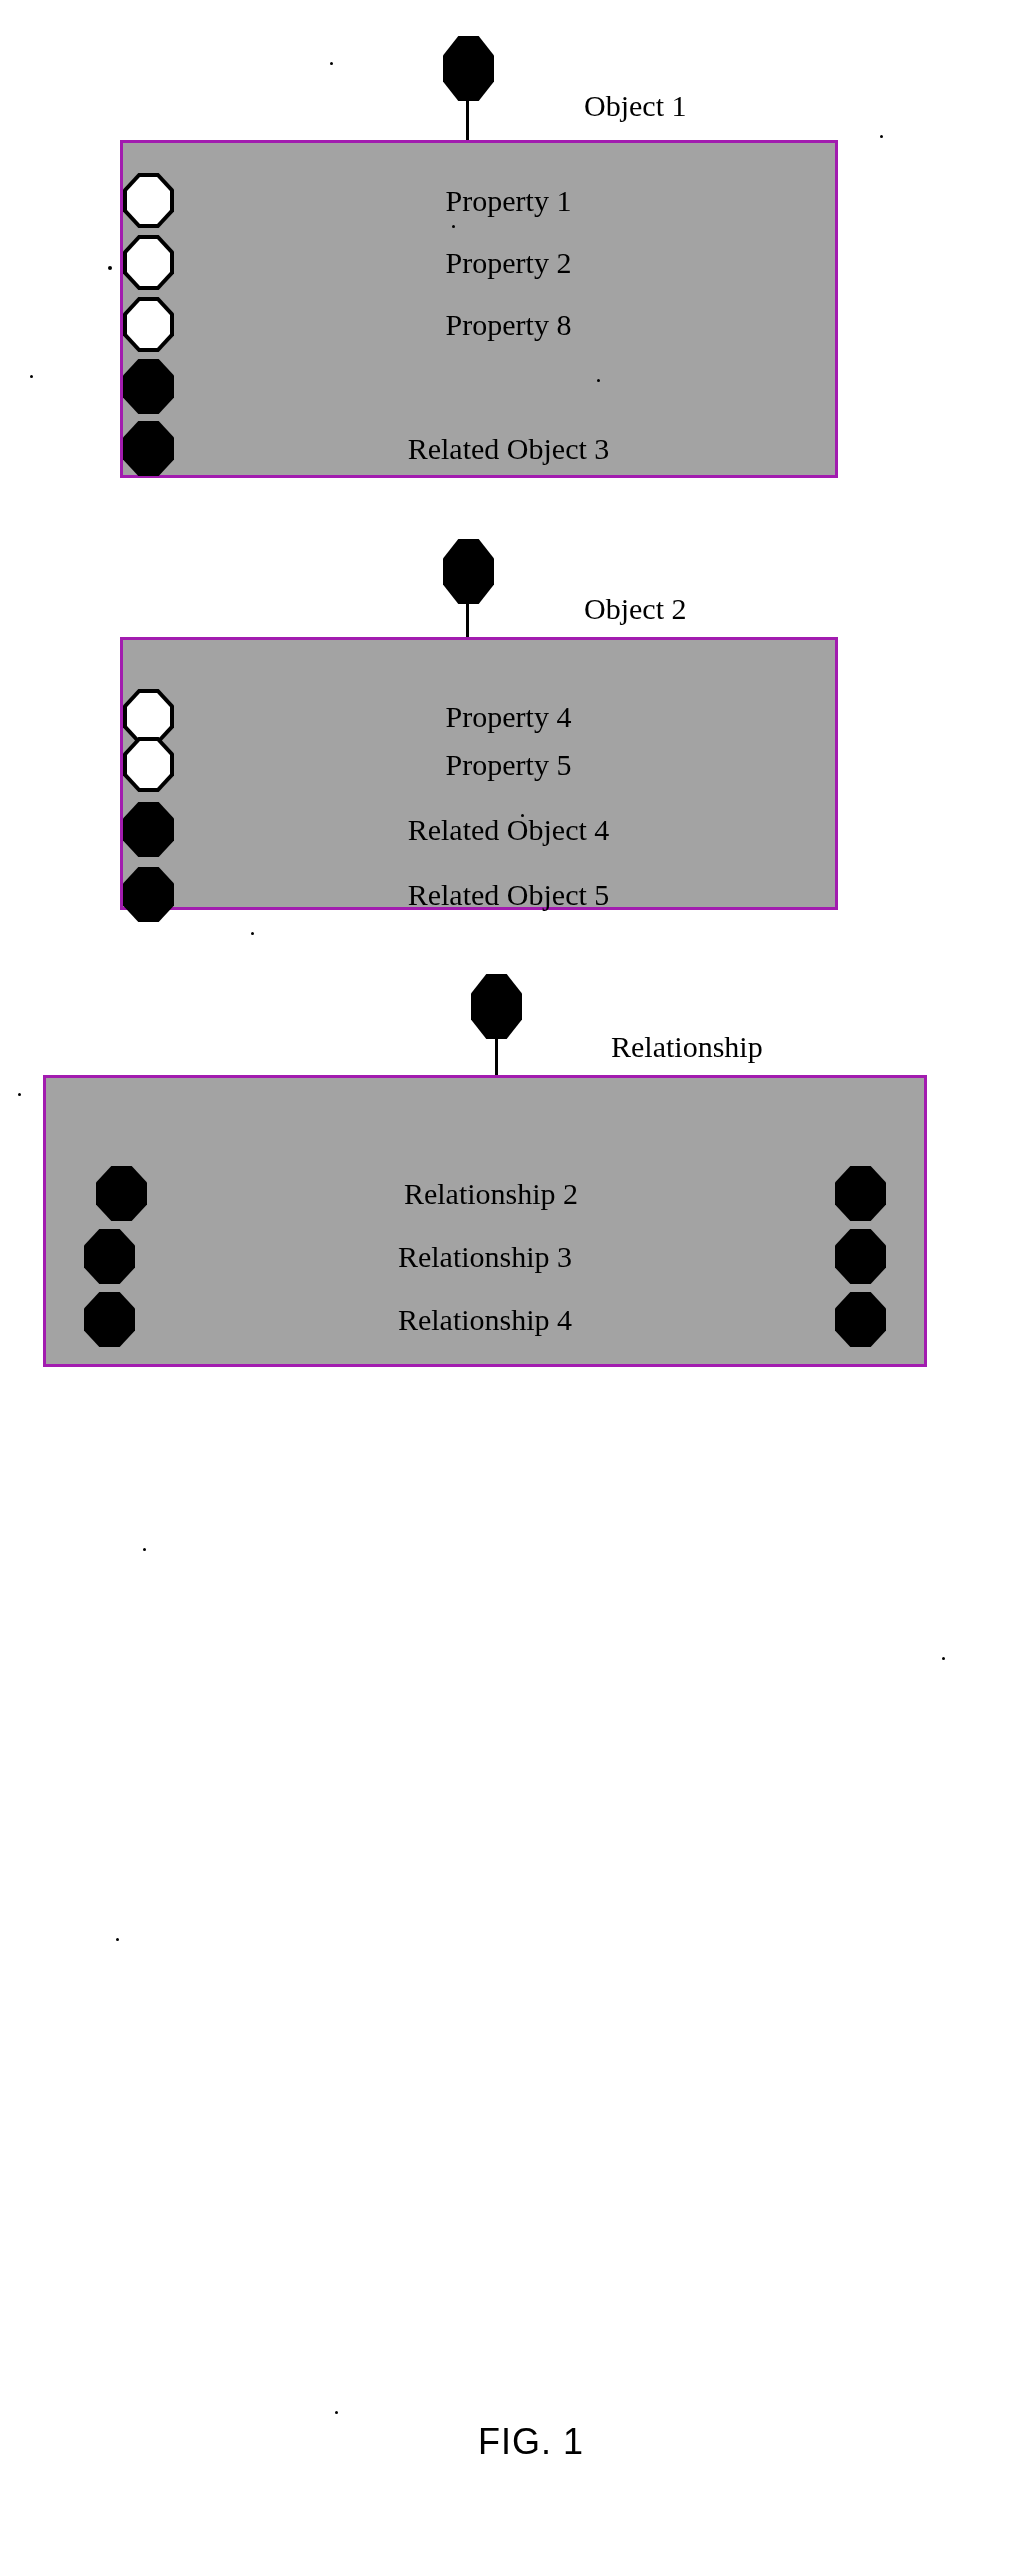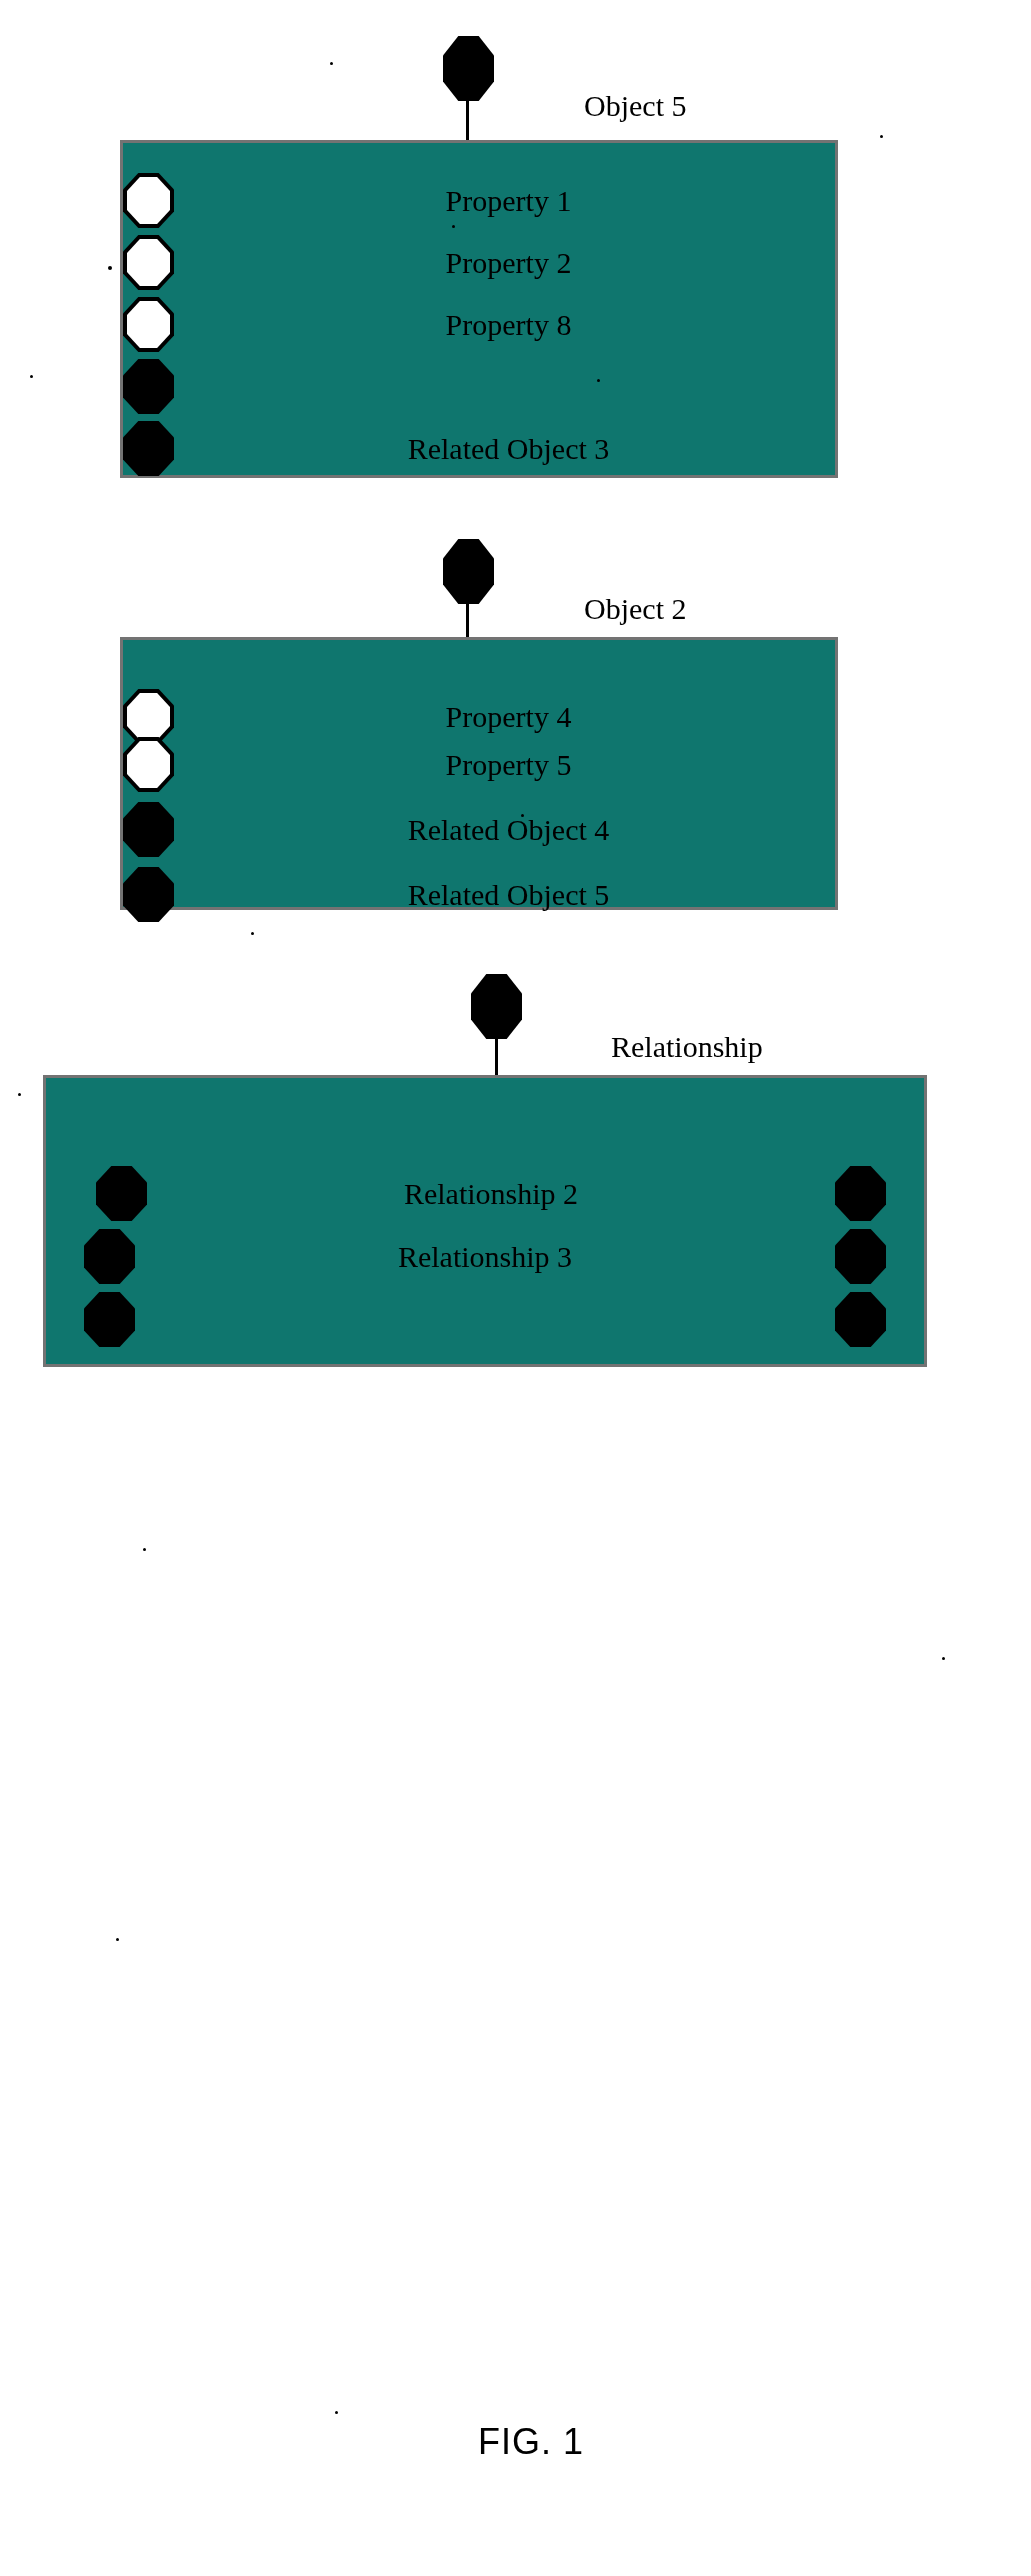"Object 5" div.node-label { text: 5 -> 1 }
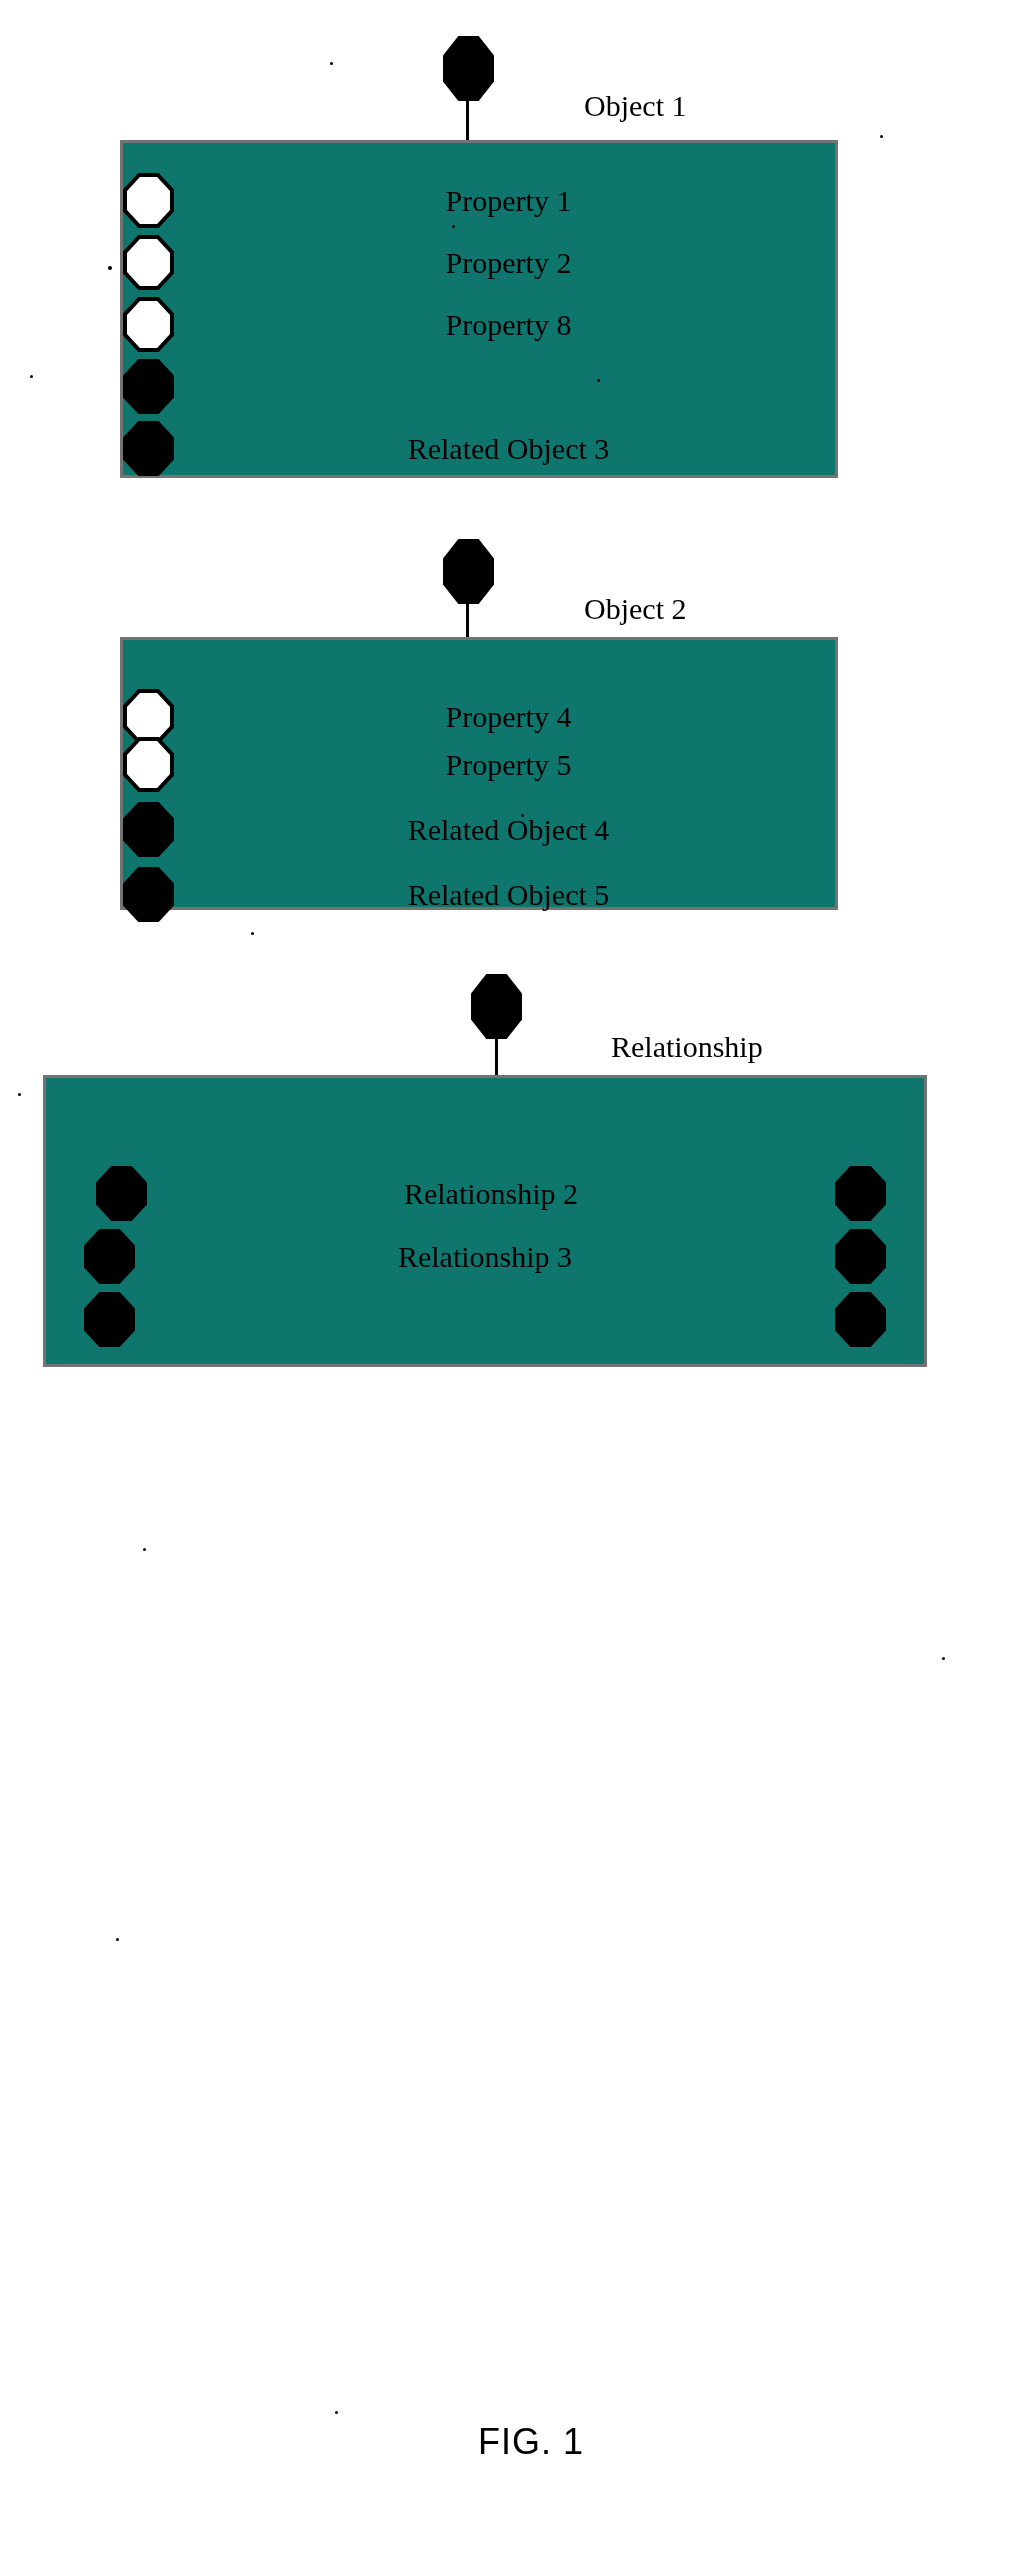"Property 1" .obj-box { background: #0f766e -> #a3a3a3; border: 3px solid #737373 -> 3px solid #a21caf }
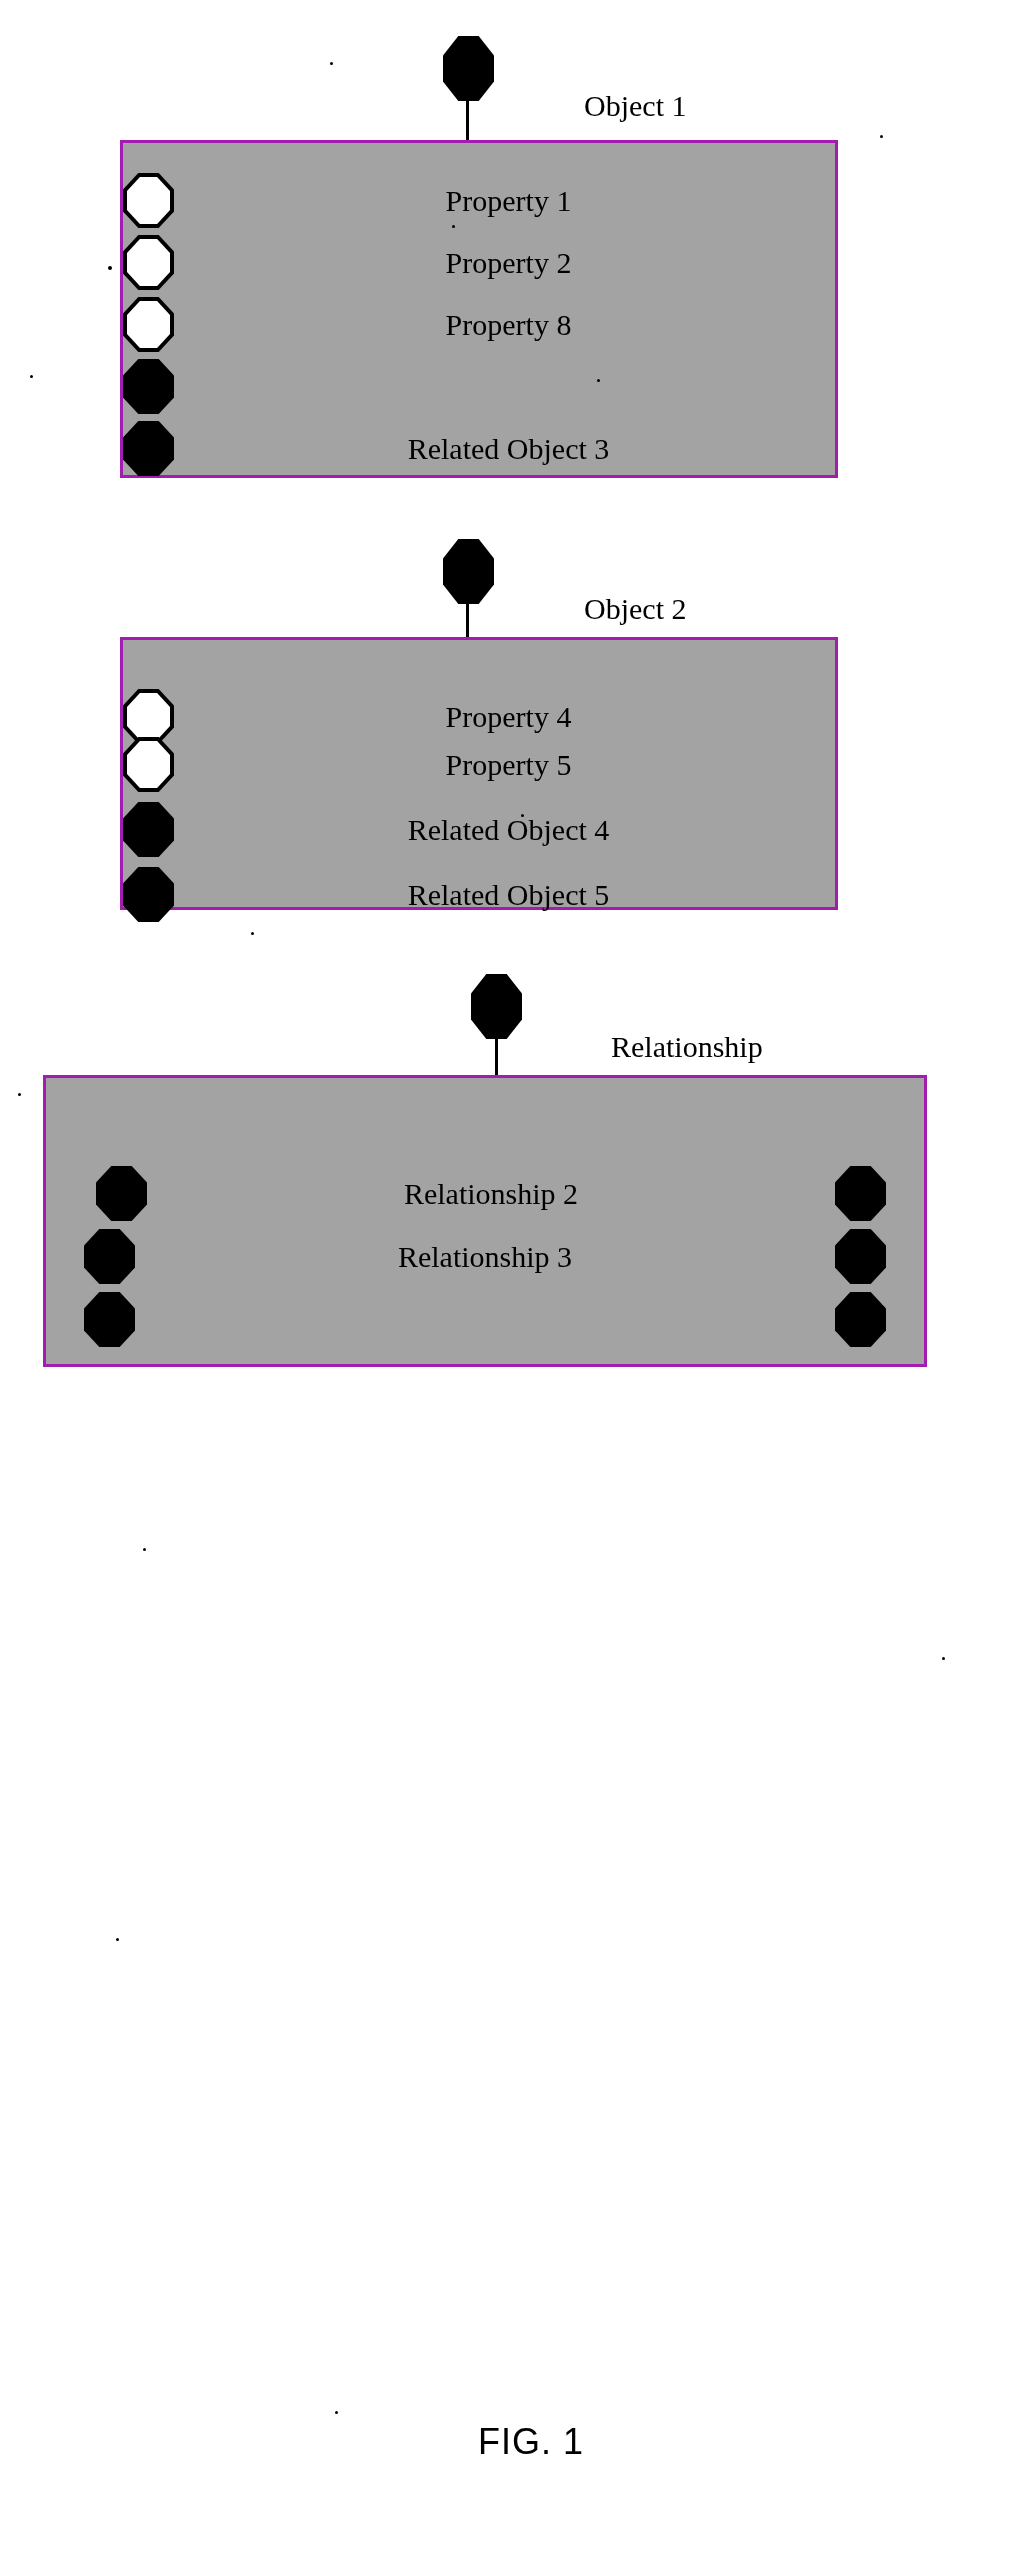"Relationship 4" span.row-label { html: none -> <span>Relationship 4</span> }
